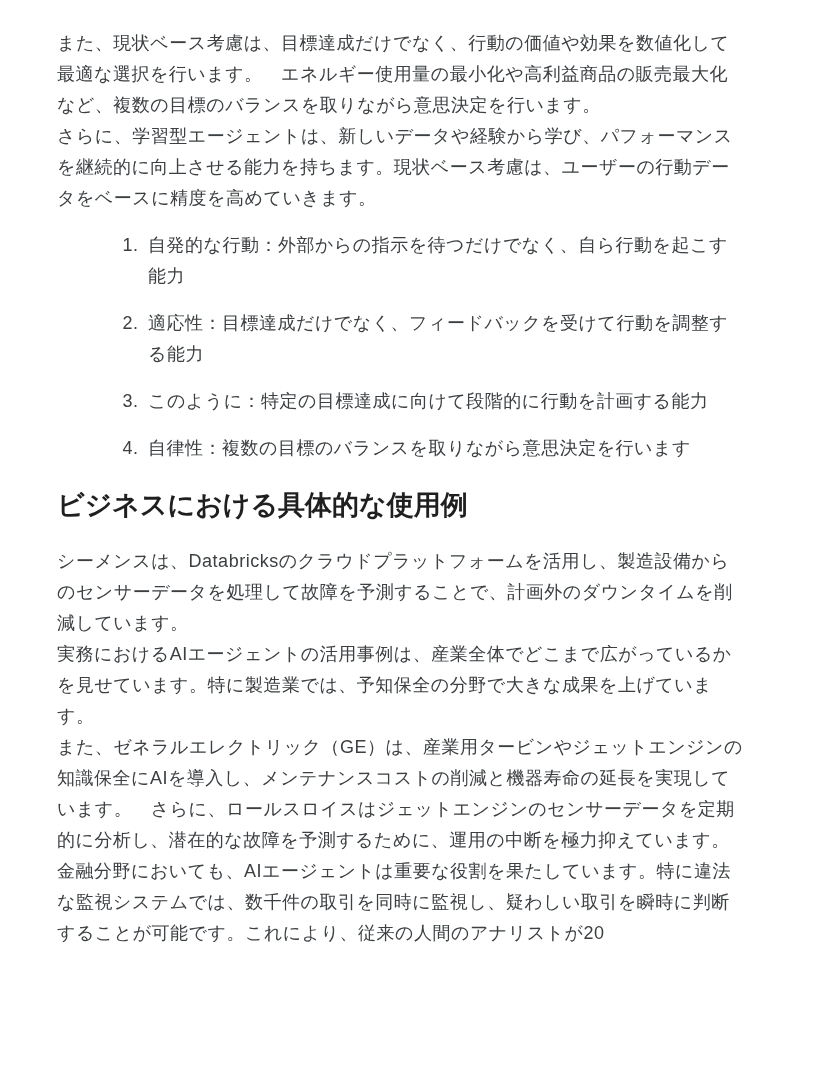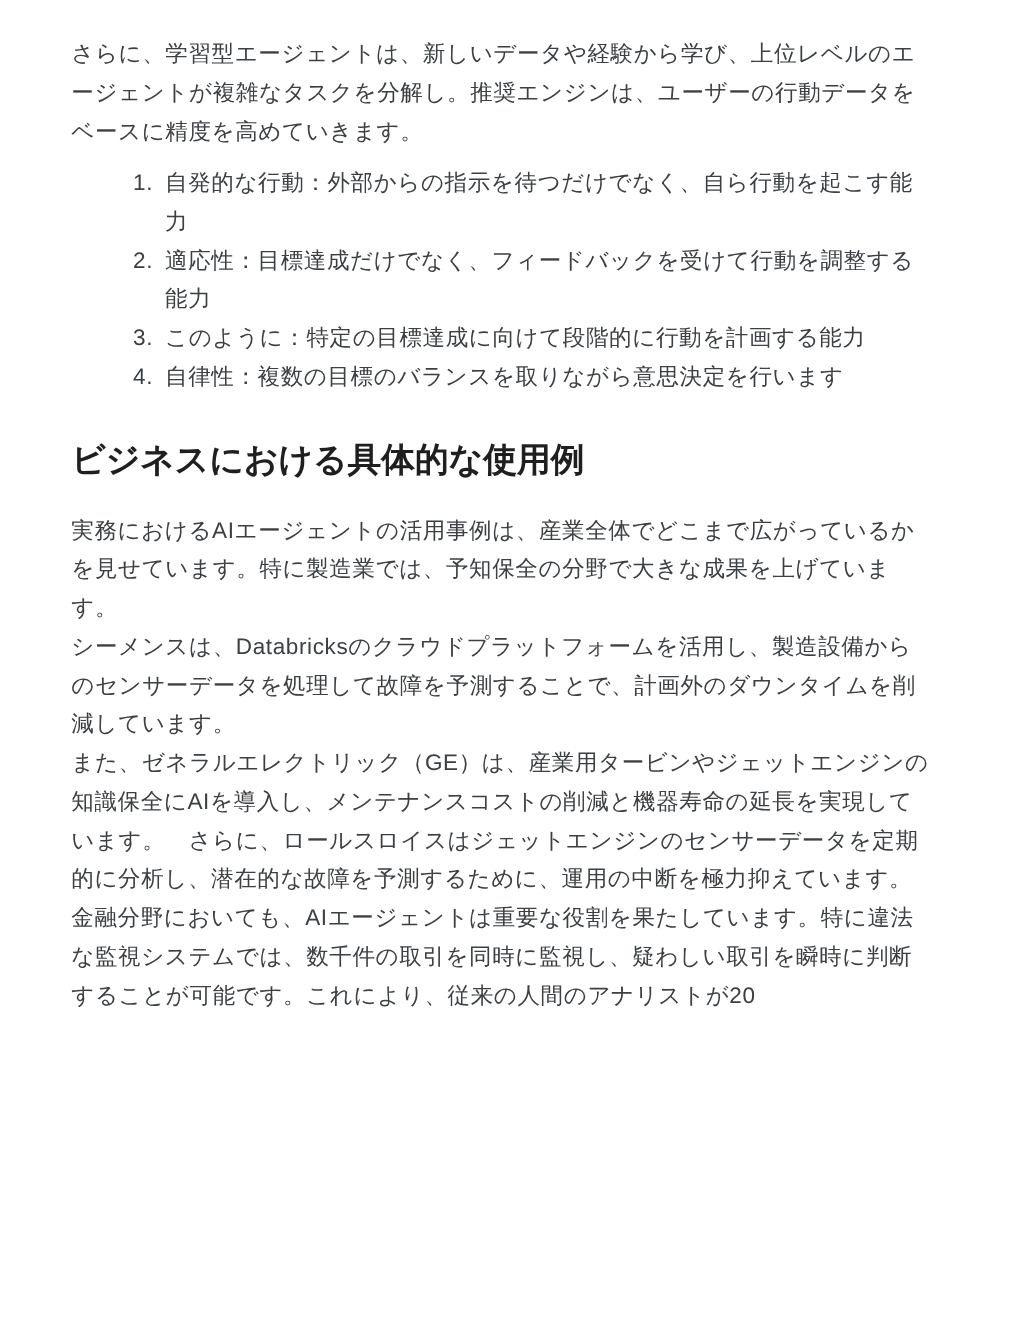"また、現状ベース考慮は、目標達成だけでなく、行動の価値や効果を数値化して最適な選" p { html: none -> <p>また、現状ベース考慮は、目標達成だけでなく、行動の価値や効果を数値化して最適な選択を行います。 エネルギー使用量の最小化や高利益商品の販売最大化など、複数の目標のバランスを取りながら意思決定を行います。</p> }
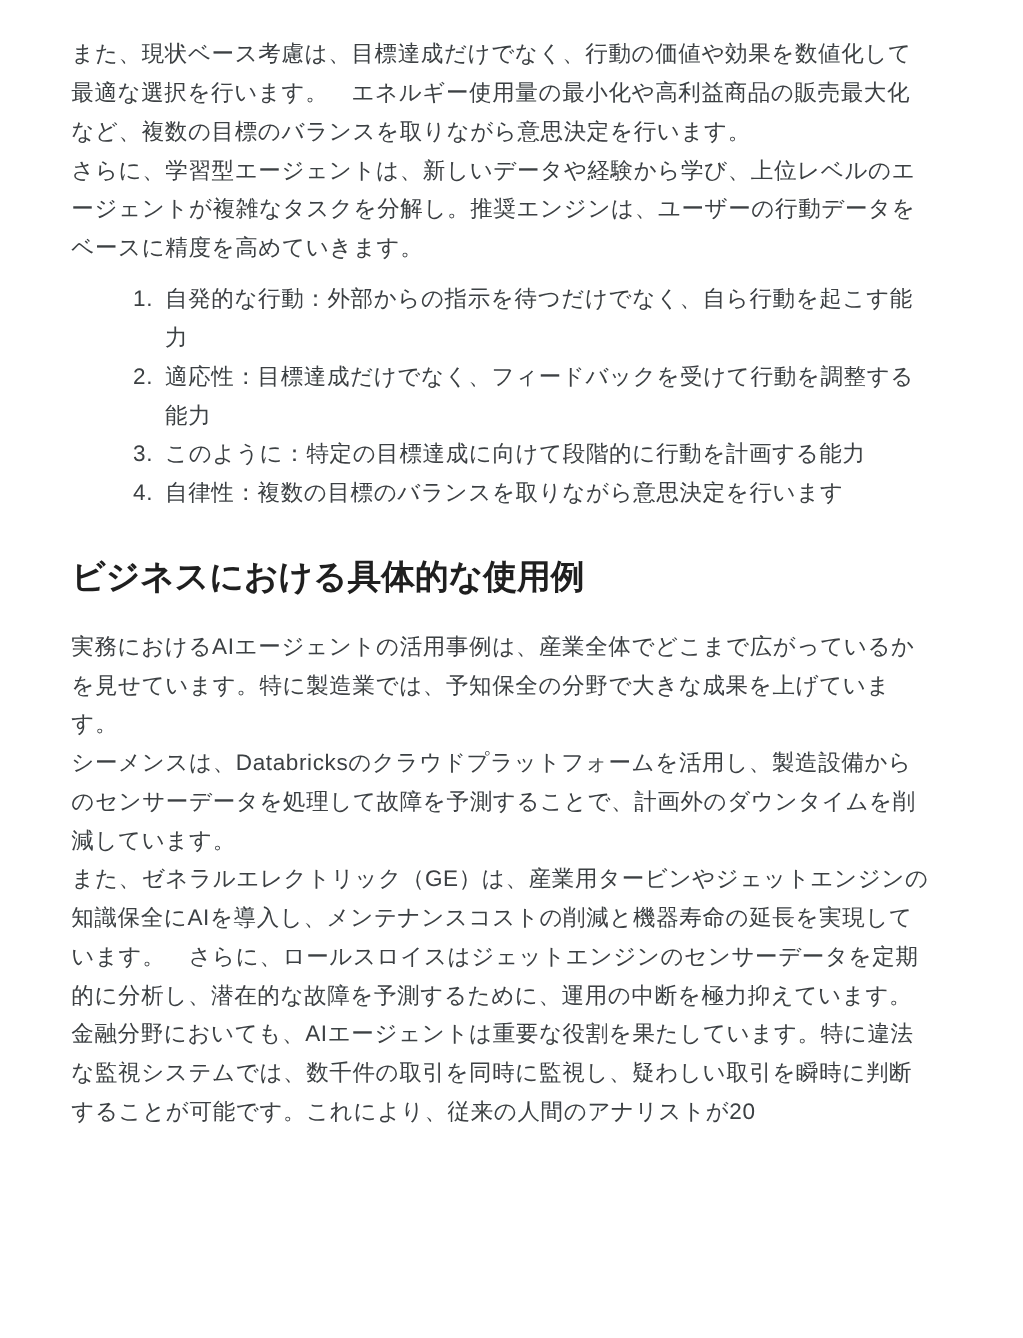"さらに、学習型エージェントは、新しいデータや経験から学び、上位レベルのエージェン" p { text: 上位レベルのエージェントが複雑なタスクを分解し。推奨エンジン -> パフォーマンスを継続的に向上させる能力を持ちます。現状ベース考慮 }
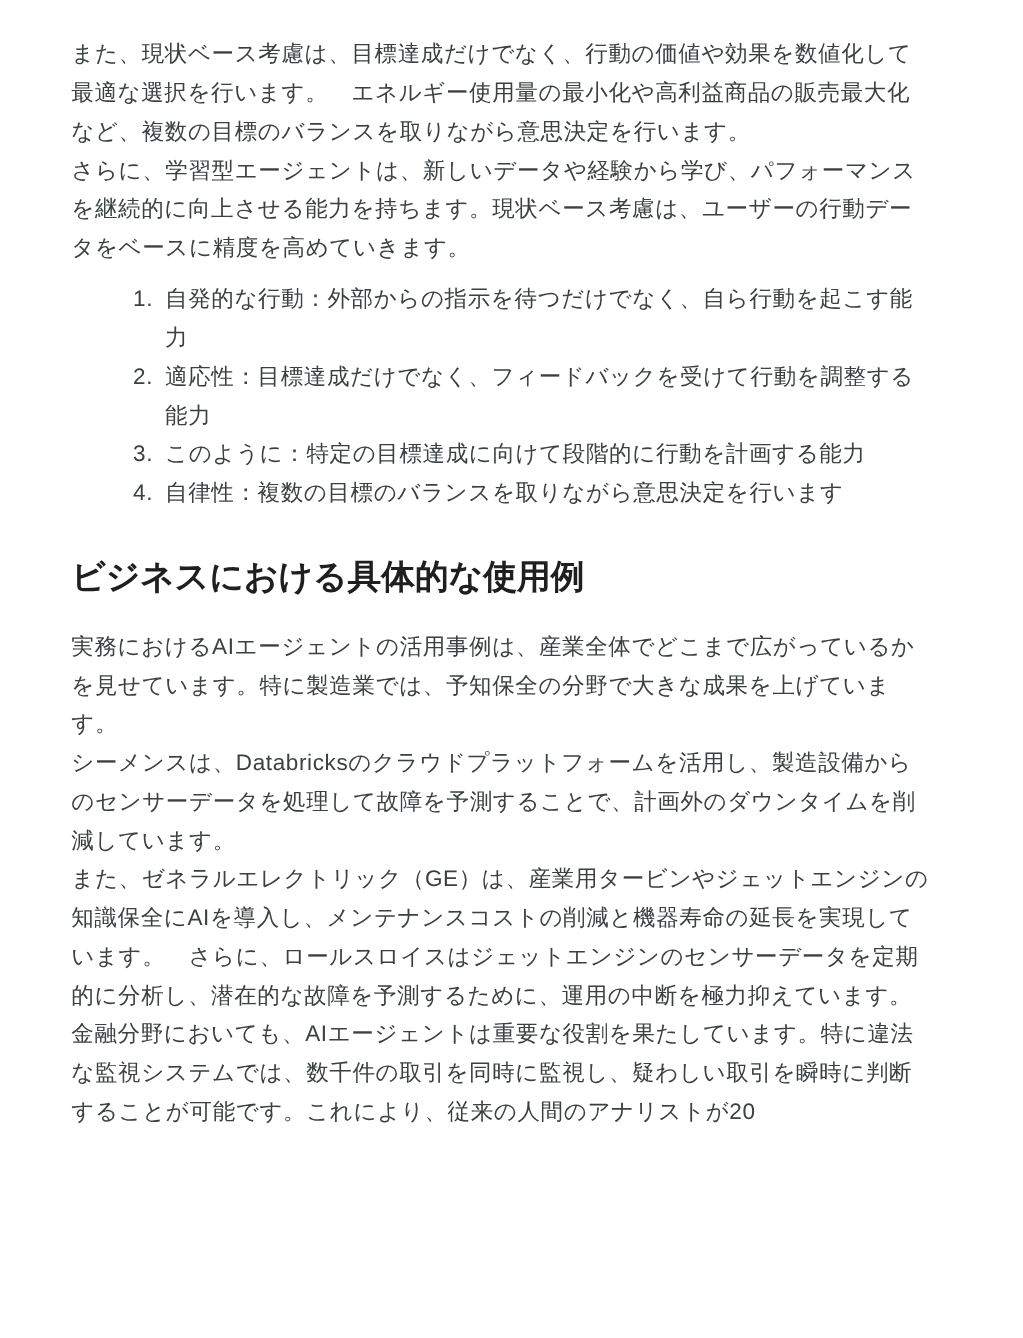"自発的な行動：外部からの指示を待つだけでなく、自ら行動を起こす能力" ol.features li { margin: 0 -> 16px }
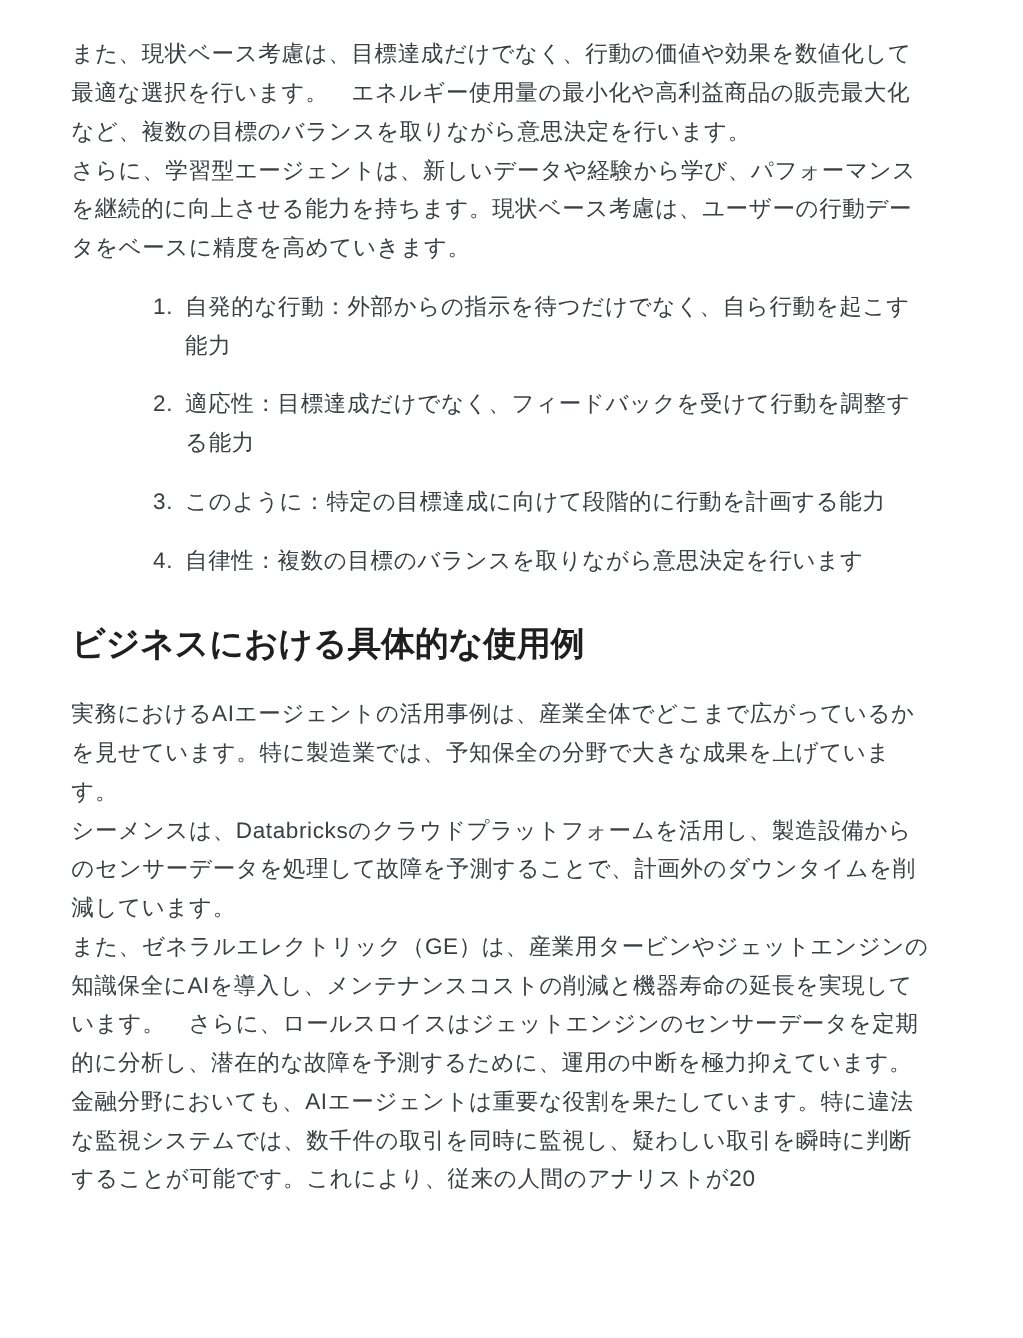"ビジネスにおける具体的な使用例" h2.section-heading { margin: 33px 0 23px 0 -> 23px 0 23px 0 }
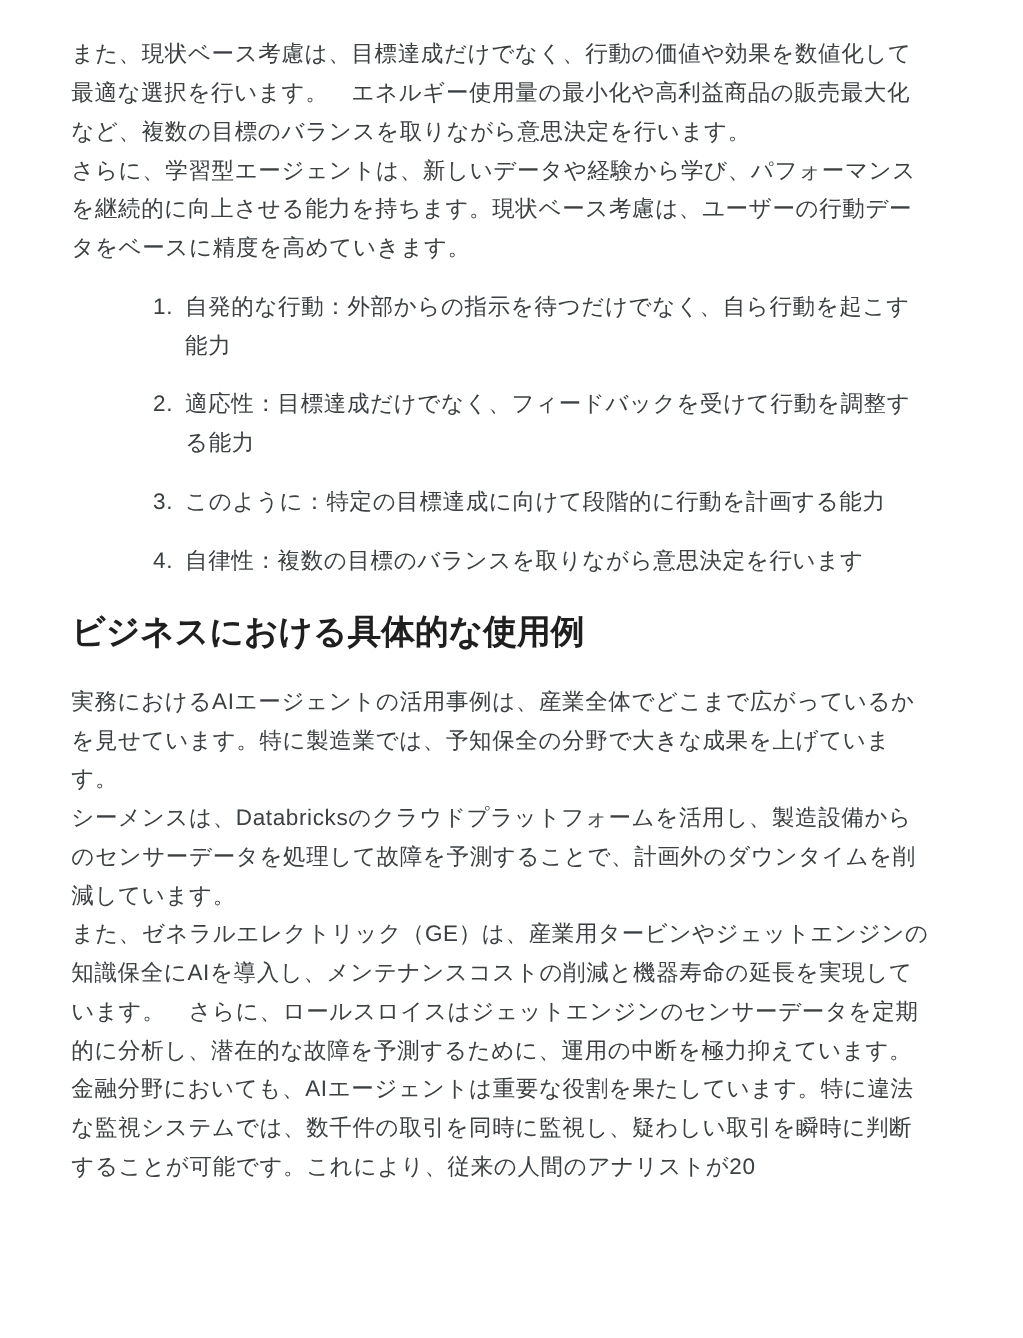"実務におけるAIエージェントの活用事例は、産業全体でどこまで広がっているかを見せ" p { order: before "シーメンスは、Databricksのクラウドプラットフォームを活用し、製造設備か" -> after "シーメンスは、Databricksのクラウドプラットフォームを活用し、製造設備か" }
